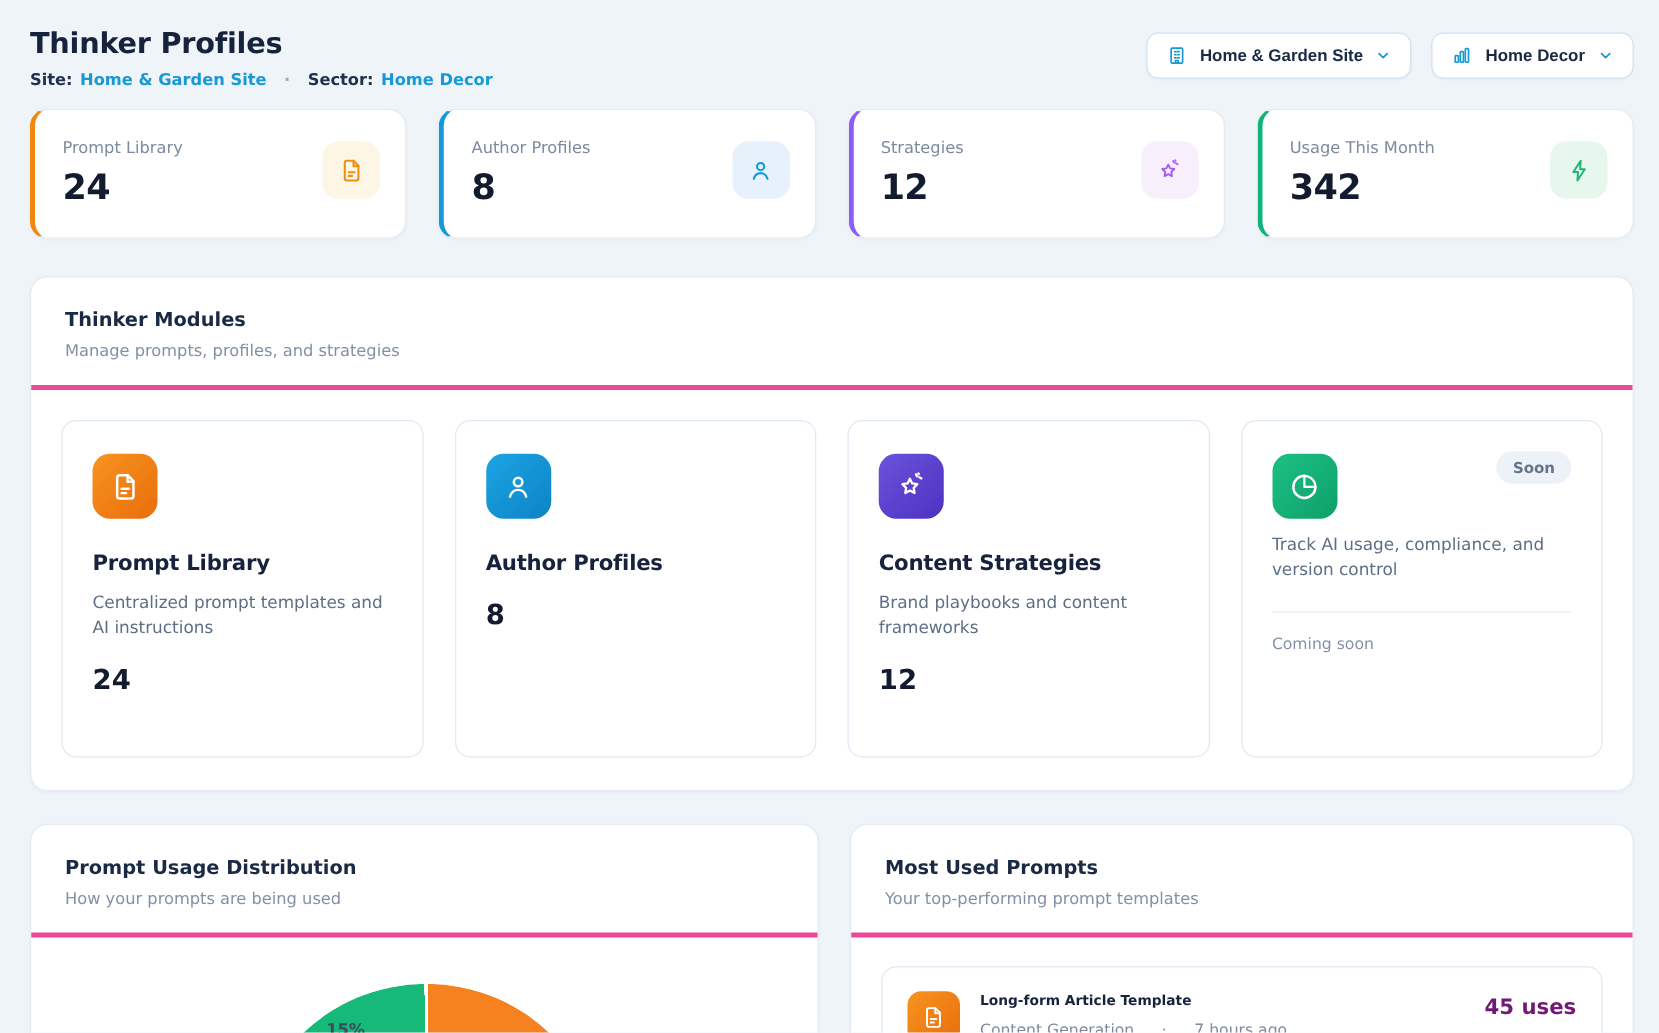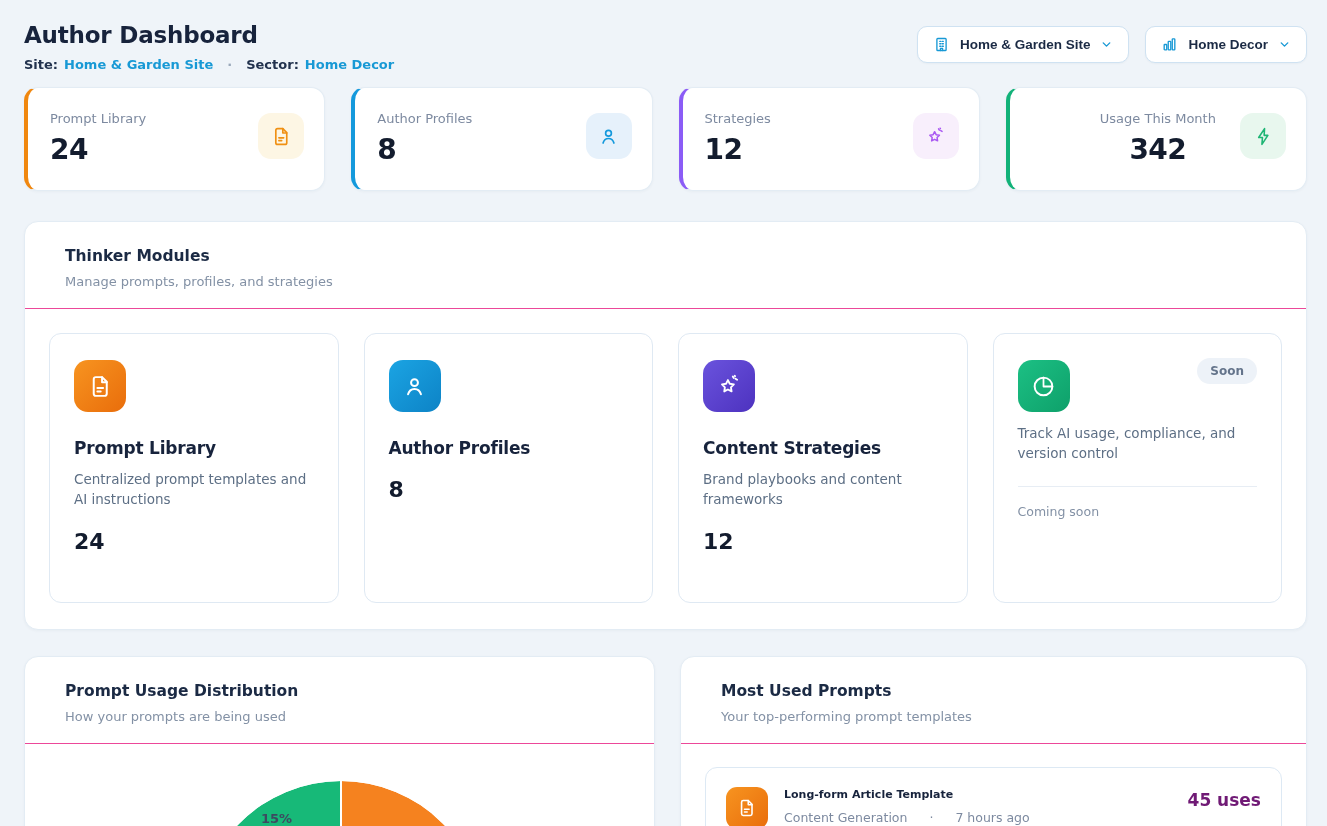"Author Dashboard" div.page-title { text: Author Dashboard -> Thinker Profiles }
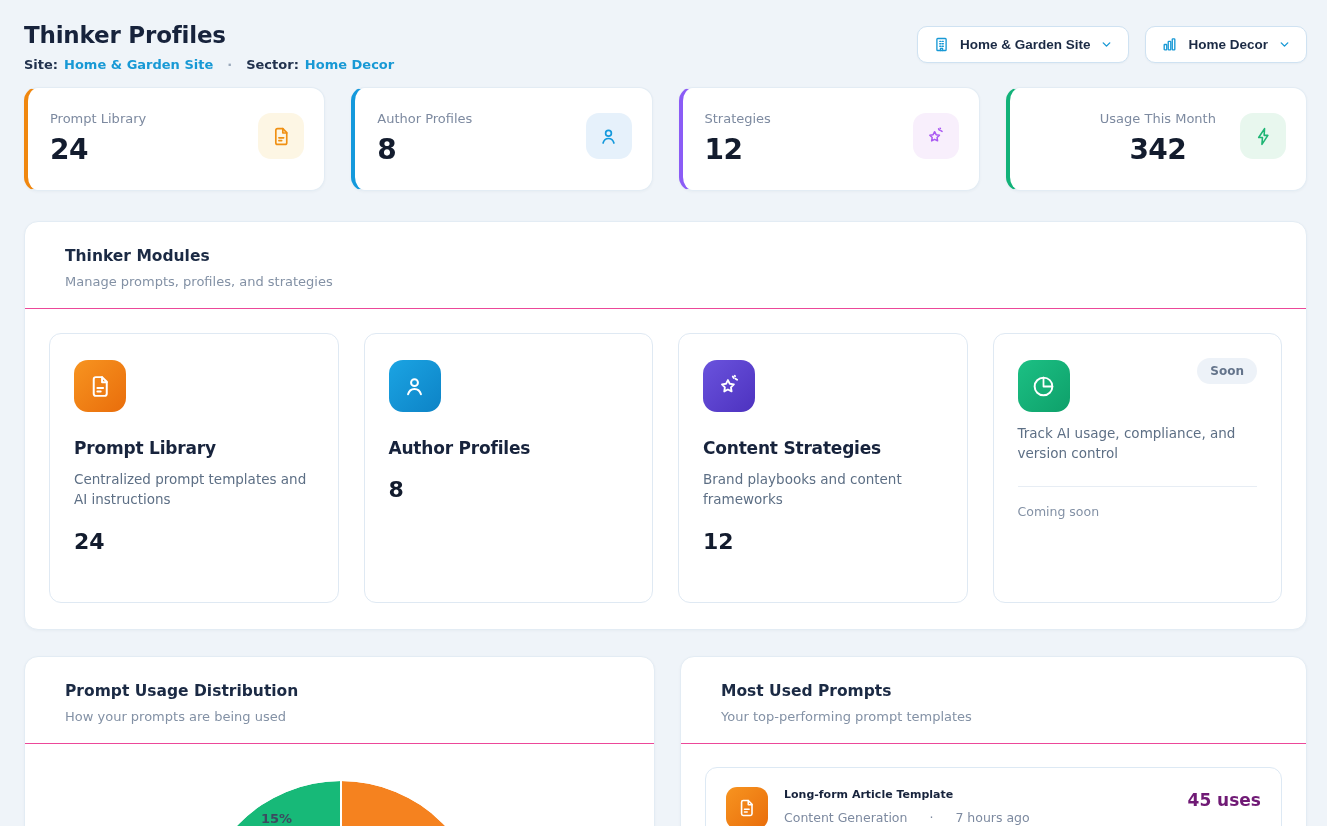"Usage This Month" .stat--green { text-align: center -> none }
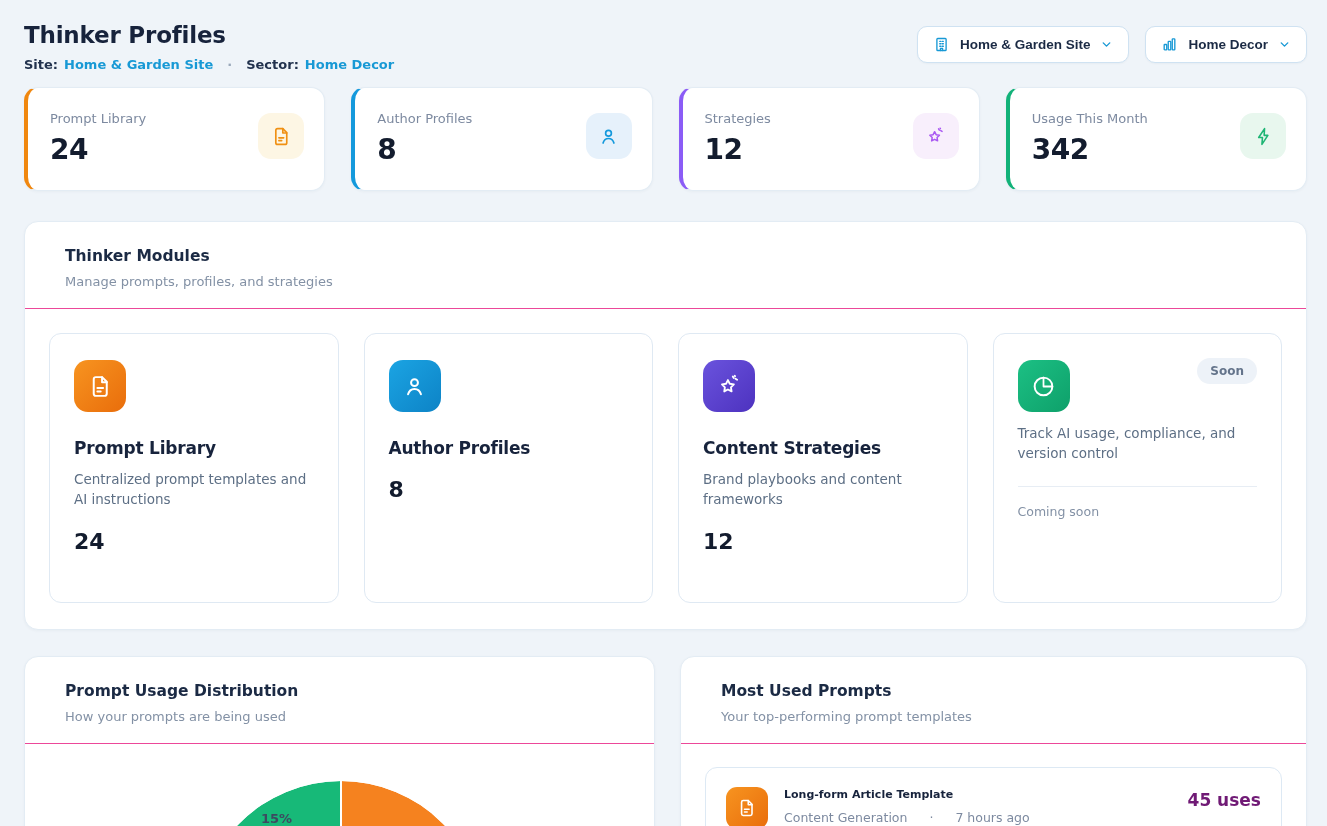"Thinker Modules" .panel-head { border-bottom: 1px solid #ec4899 -> 4px solid #ec4899; padding: 25px 40px 19px -> 25px 27px 19px }
